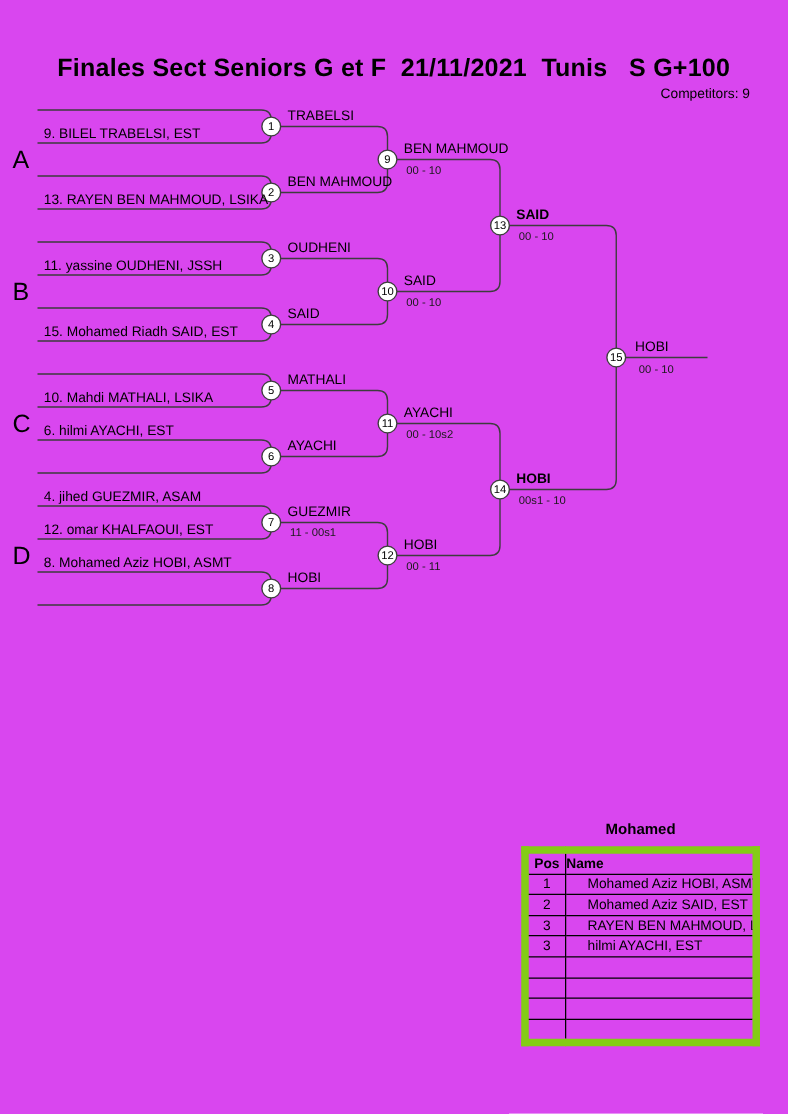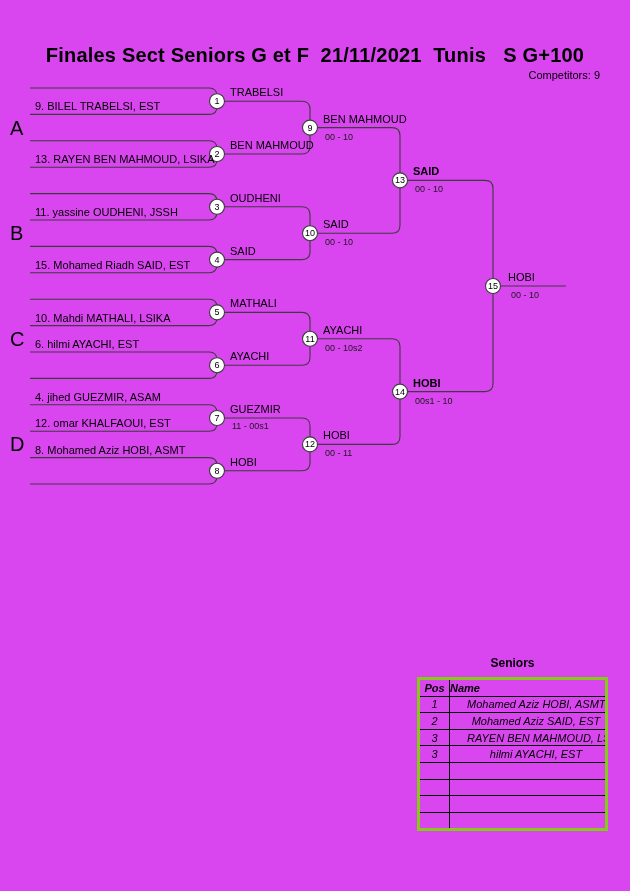"Seniors" div.results-title { text: Seniors -> Mohamed }
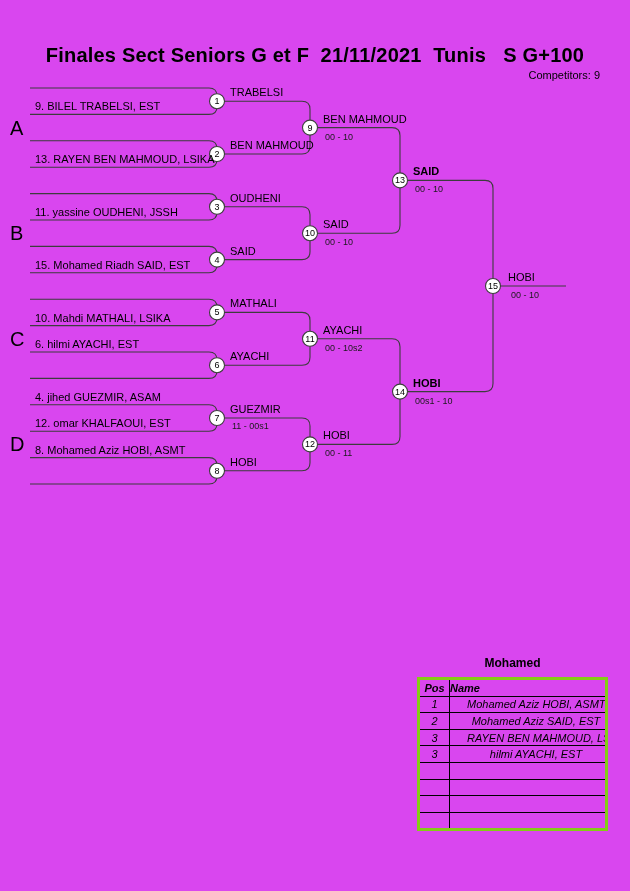"Pos" table.results { border: 3px solid #84cc16 -> 6px solid #84cc16; font-style: italic -> none }
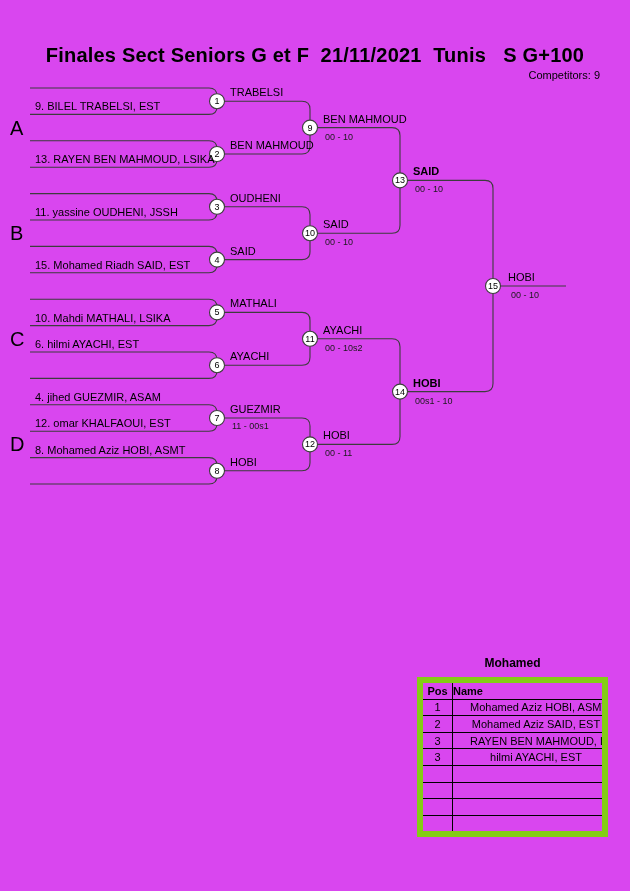"Mohamed Aziz HOBI, ASMT" table.results td.name { text-align: center -> left }
